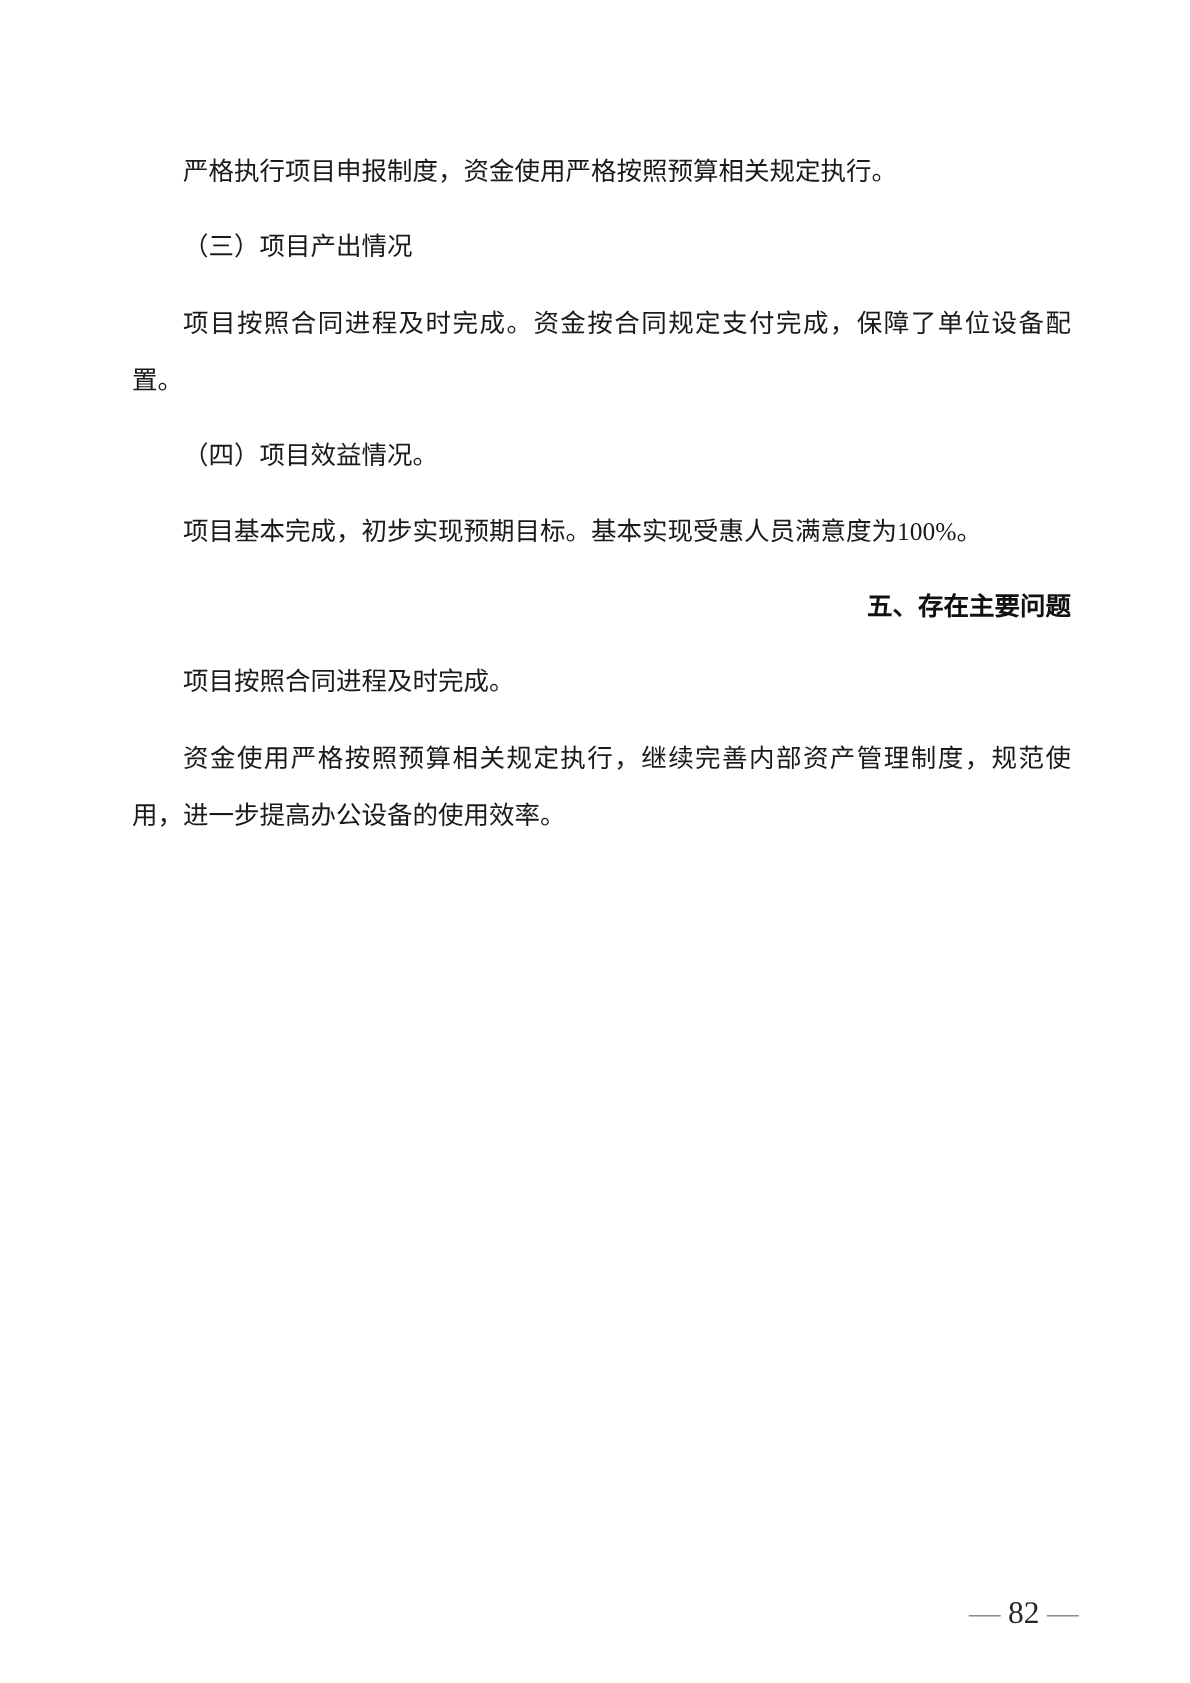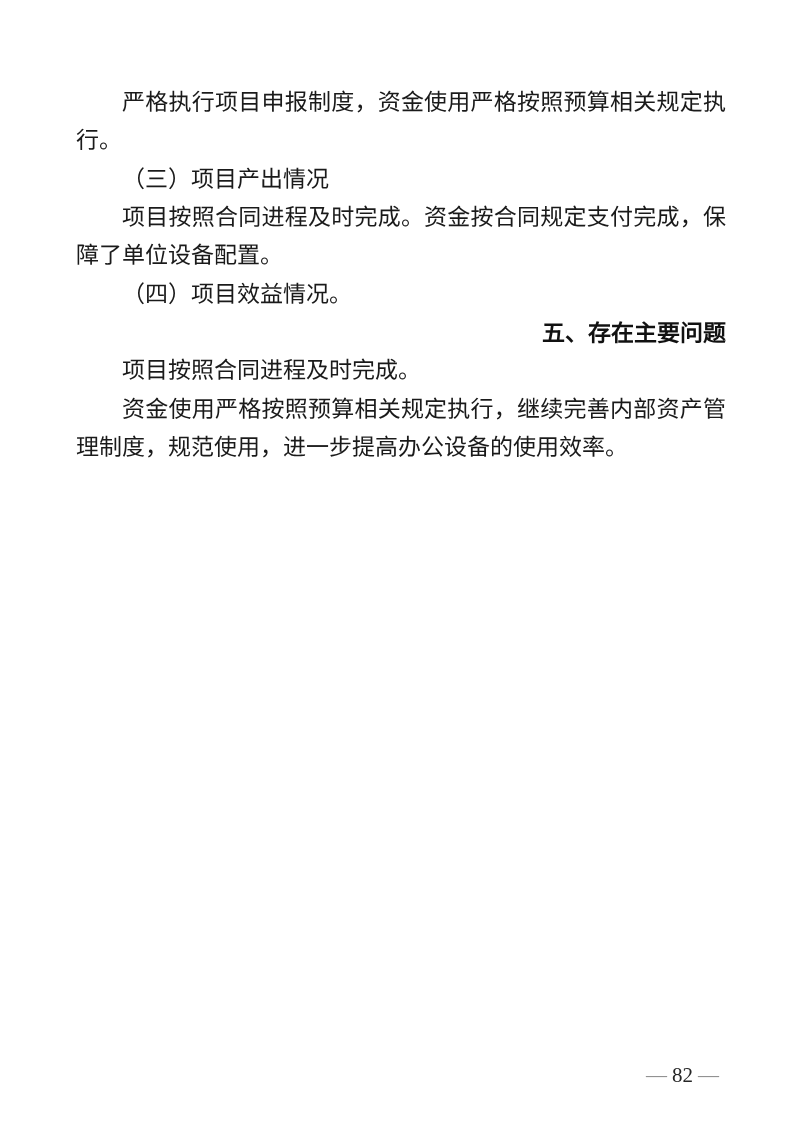"严格执行项目申报制度，资金使用严格按照预算相关规定执行。" .para { font-size: 23px -> 17px; margin: 0 -> 12px }
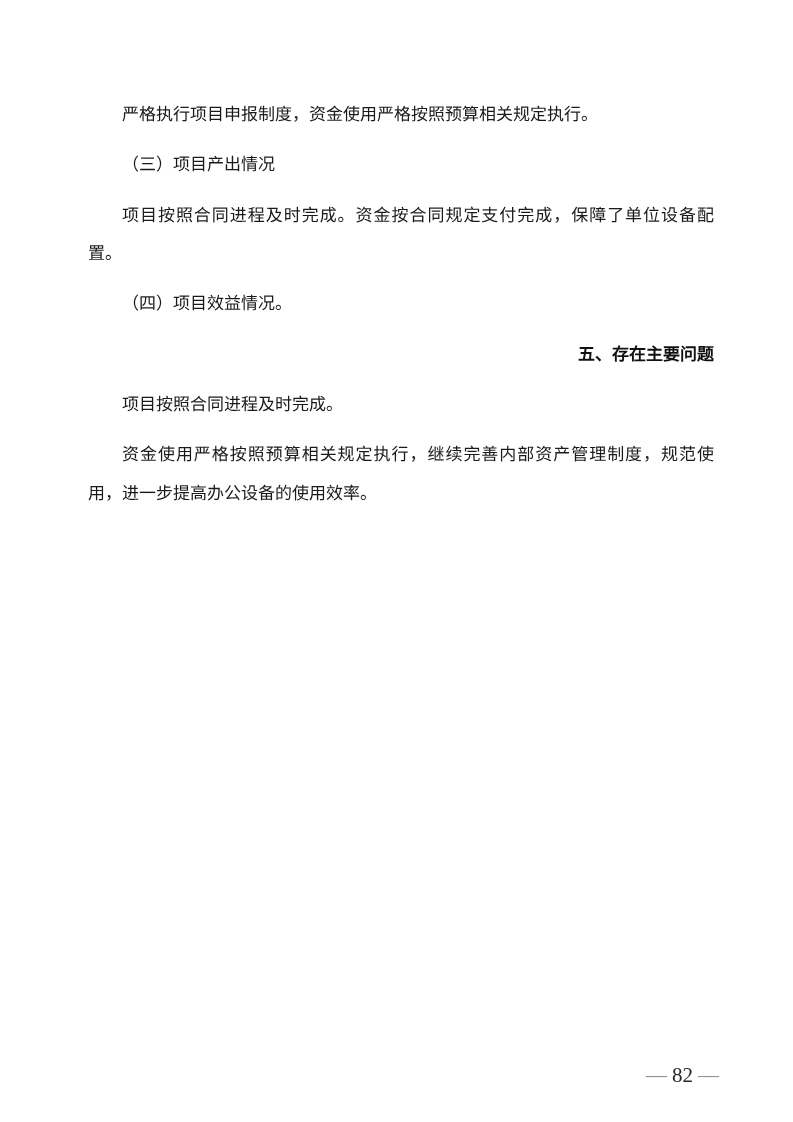"项目基本完成，初步实现预期目标。基本实现受惠人员满意度为100%。" p.para { html: none -> <p>项目基本完成，初步实现预期目标。基本实现受惠人员满意度为100%。</p> }
